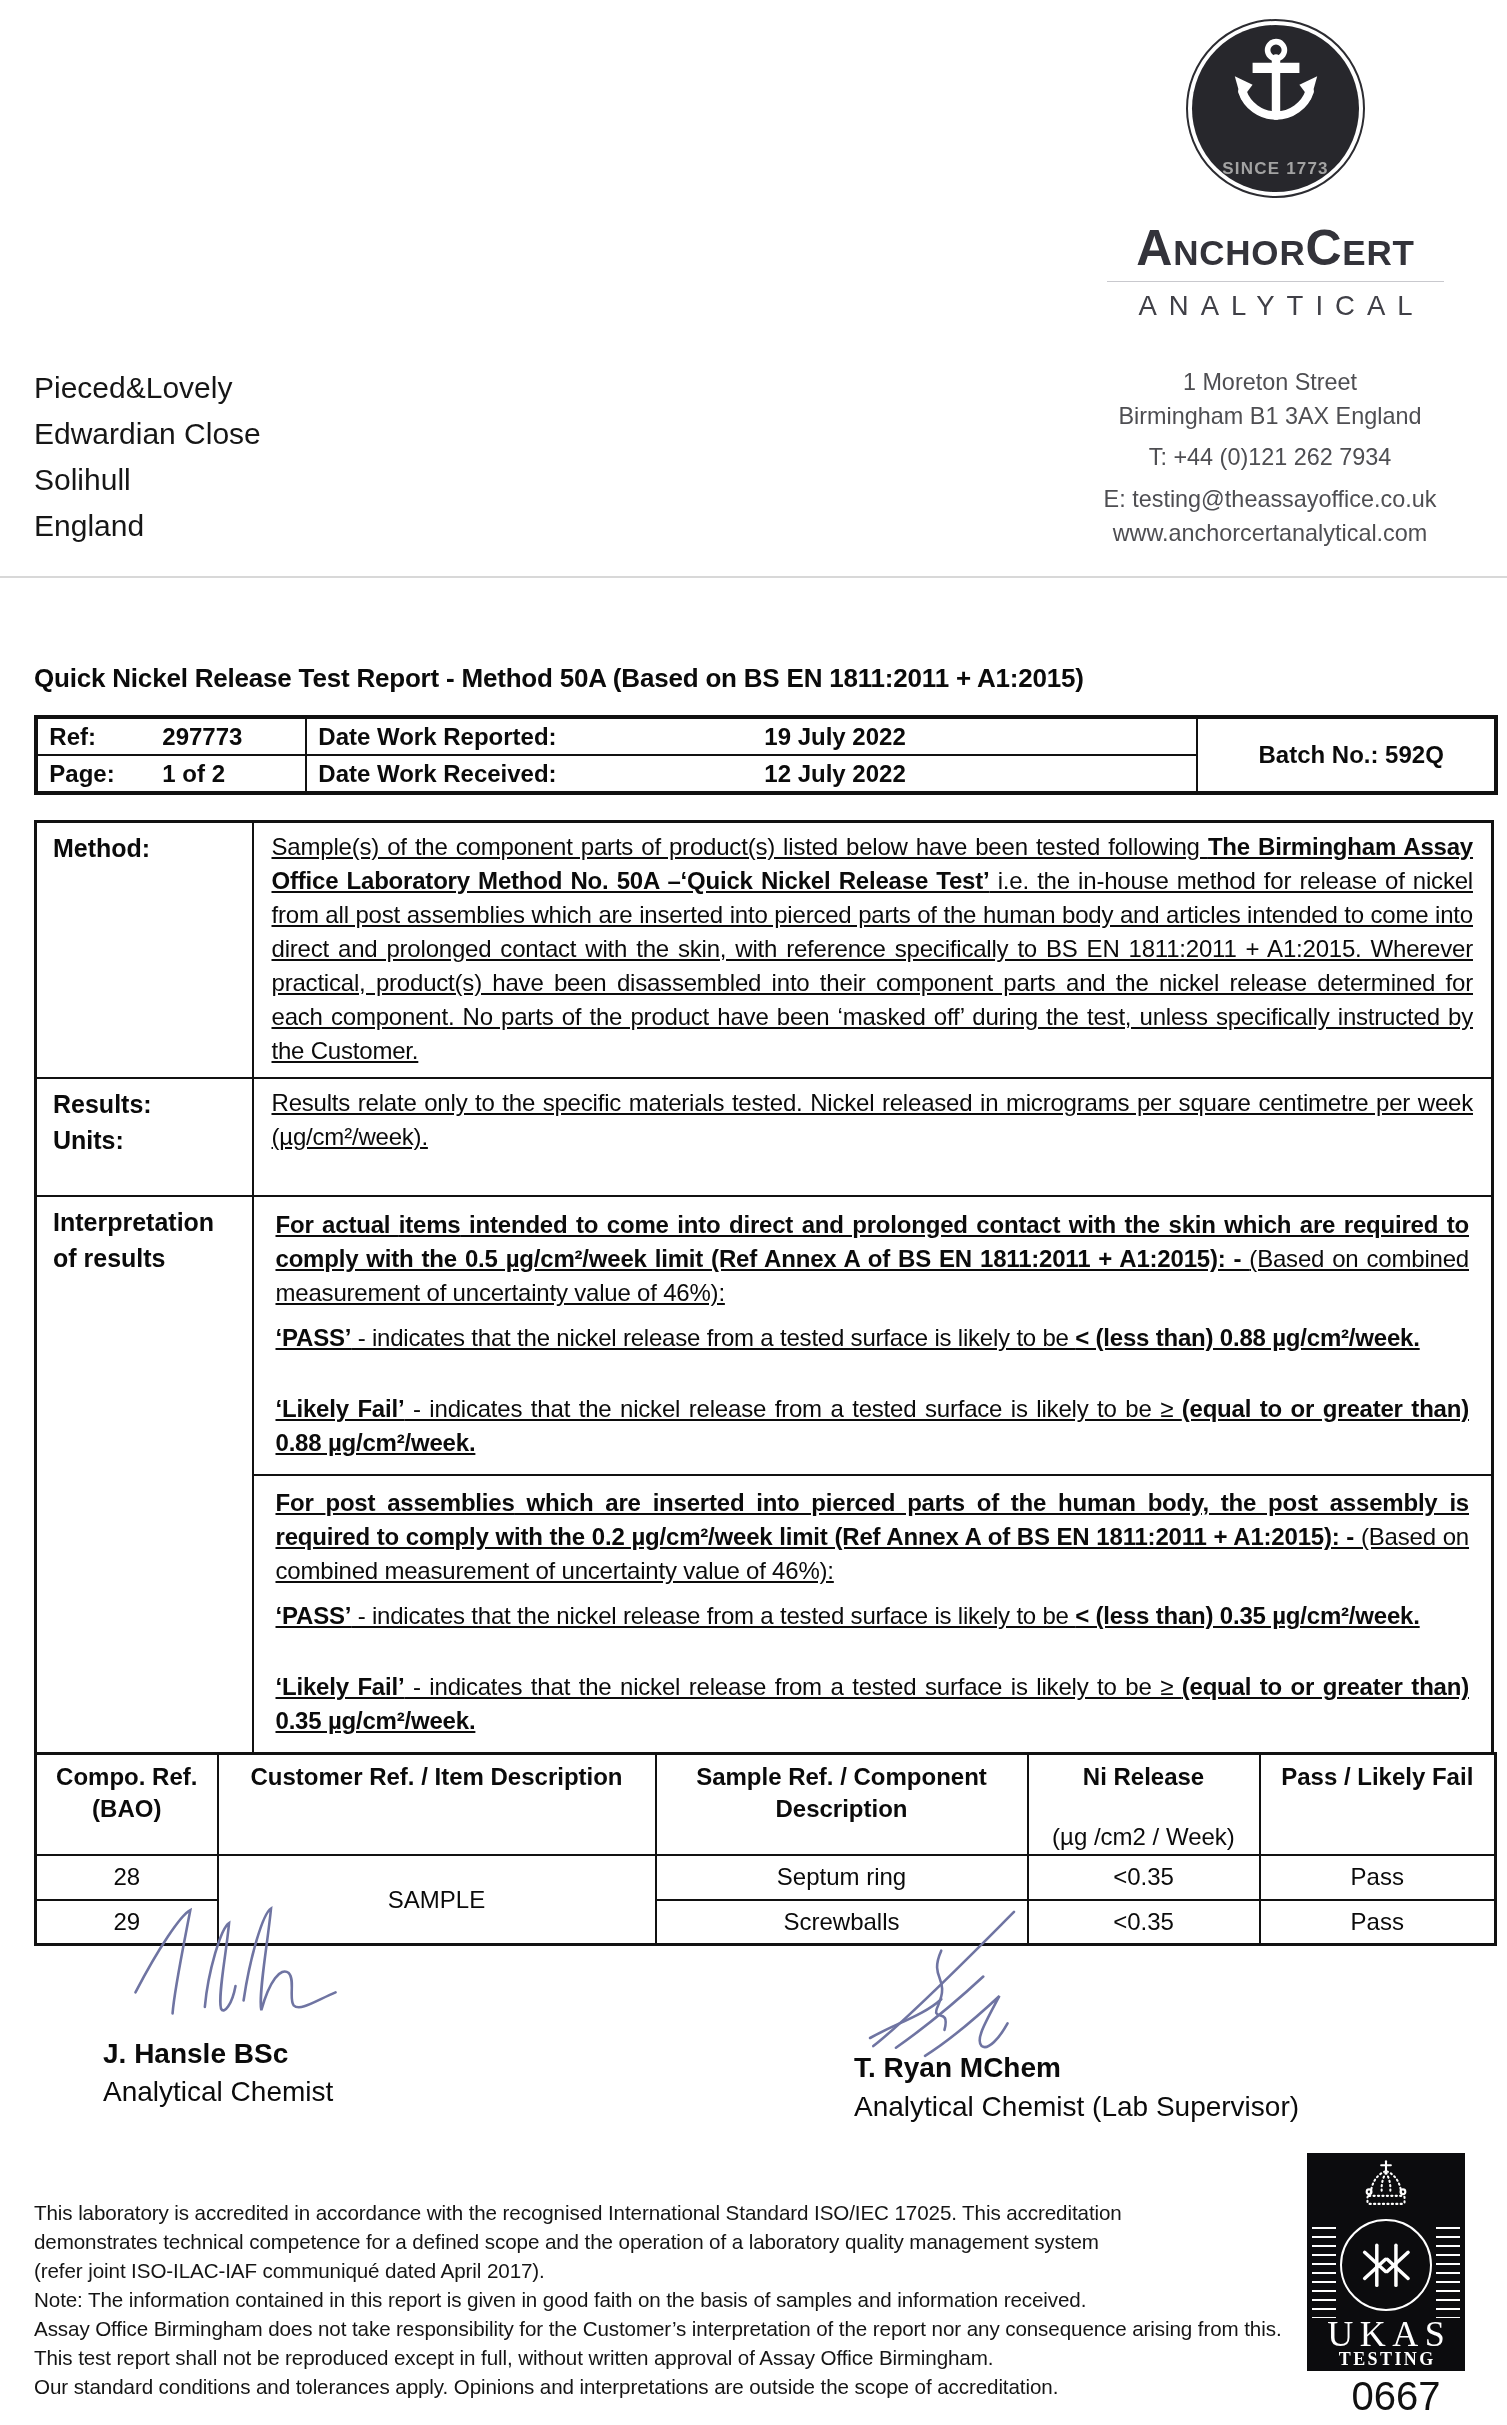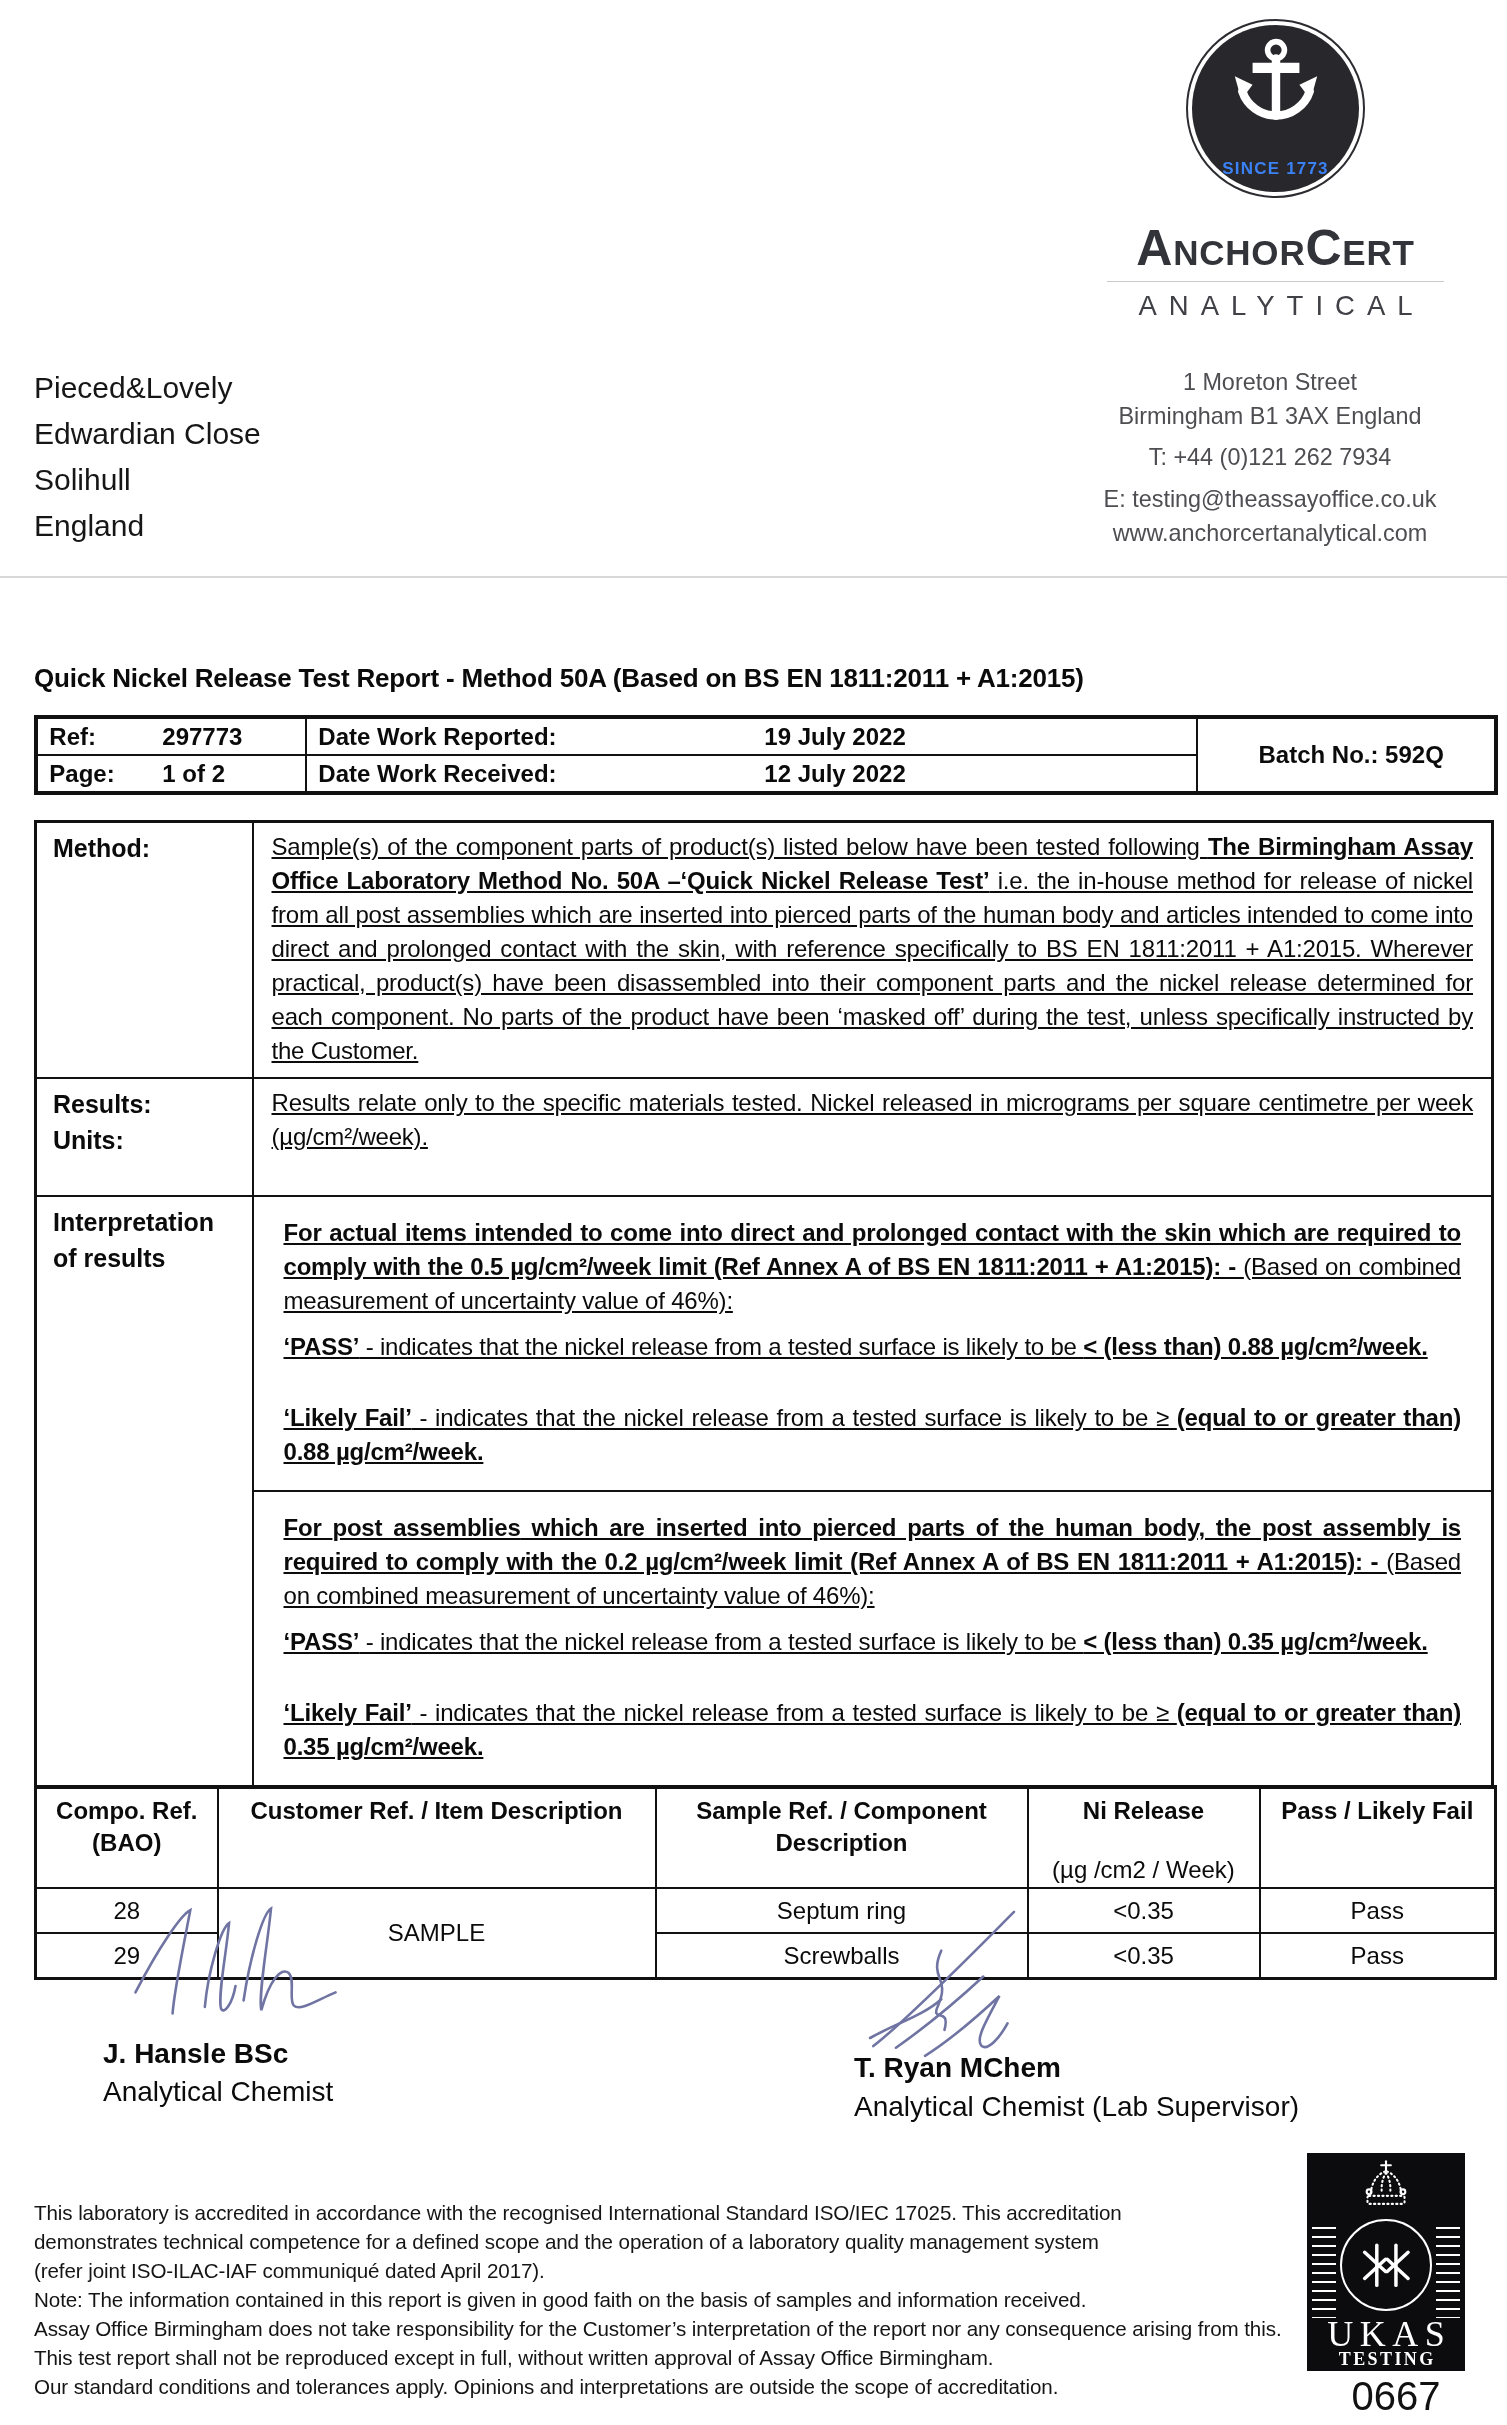"SINCE 1773" .since-text { color: #3b82f6 -> #a3a3a3 }
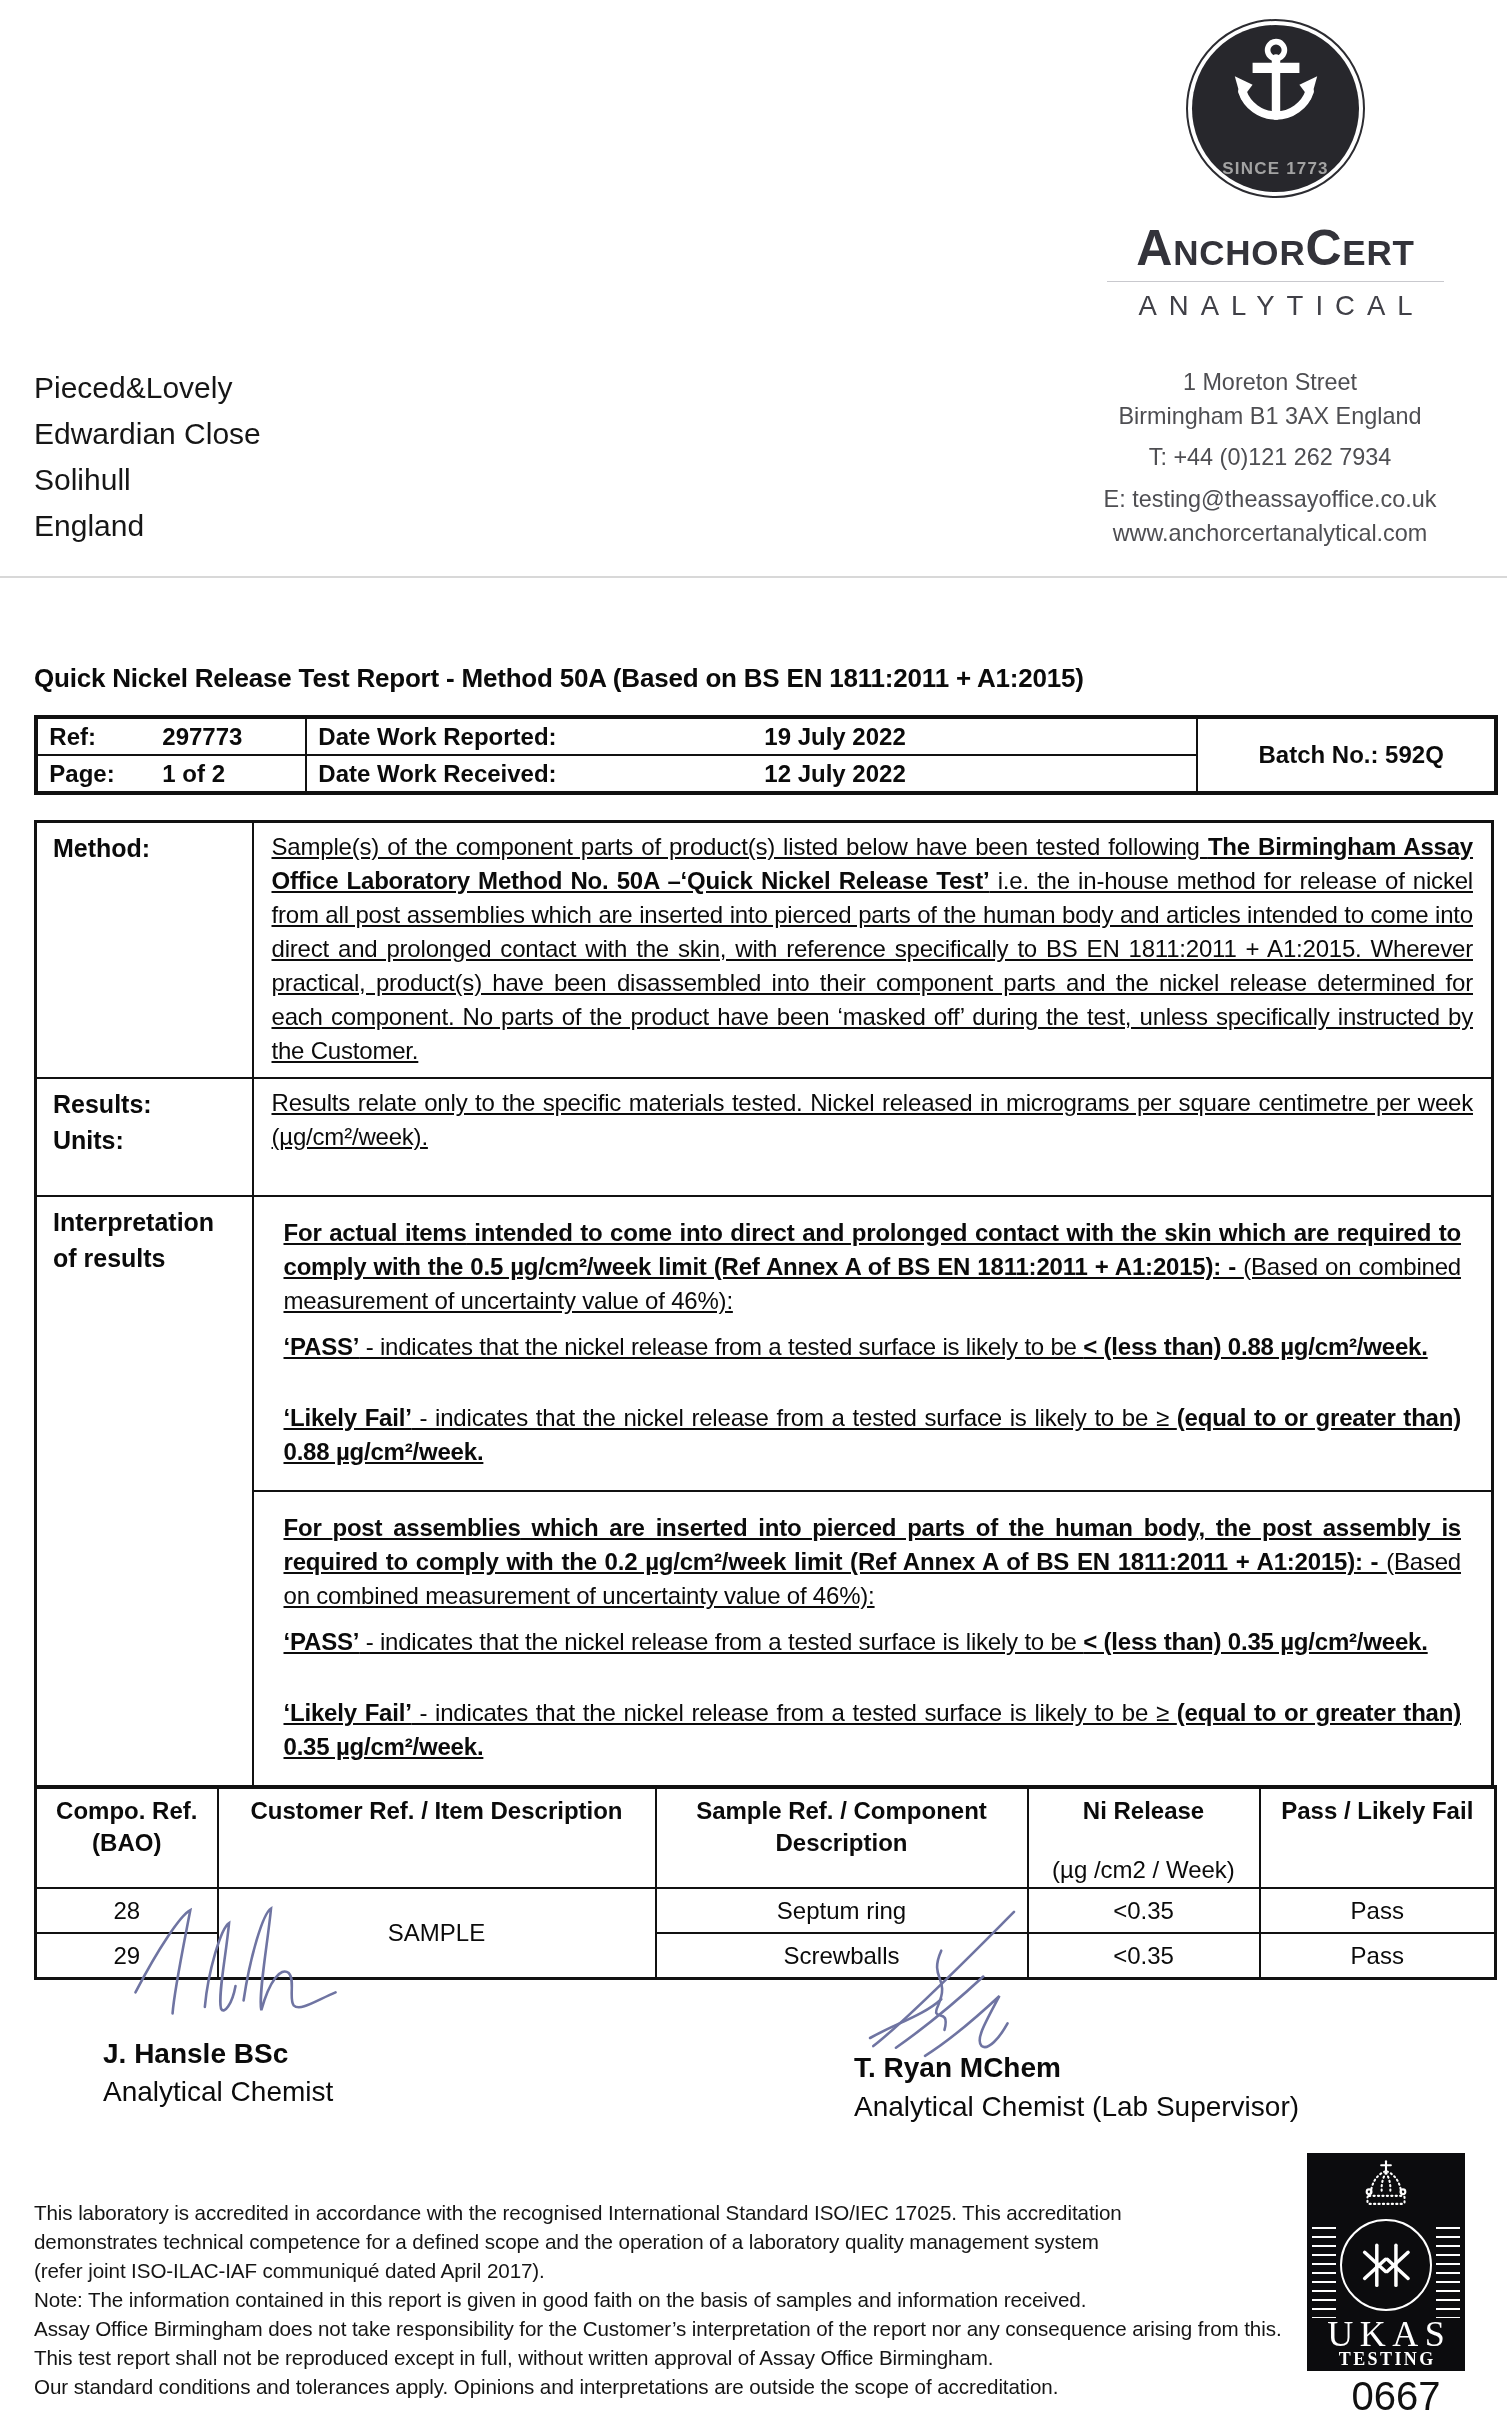"For actual items intended to" .content p { margin: 12px -> 4px }
